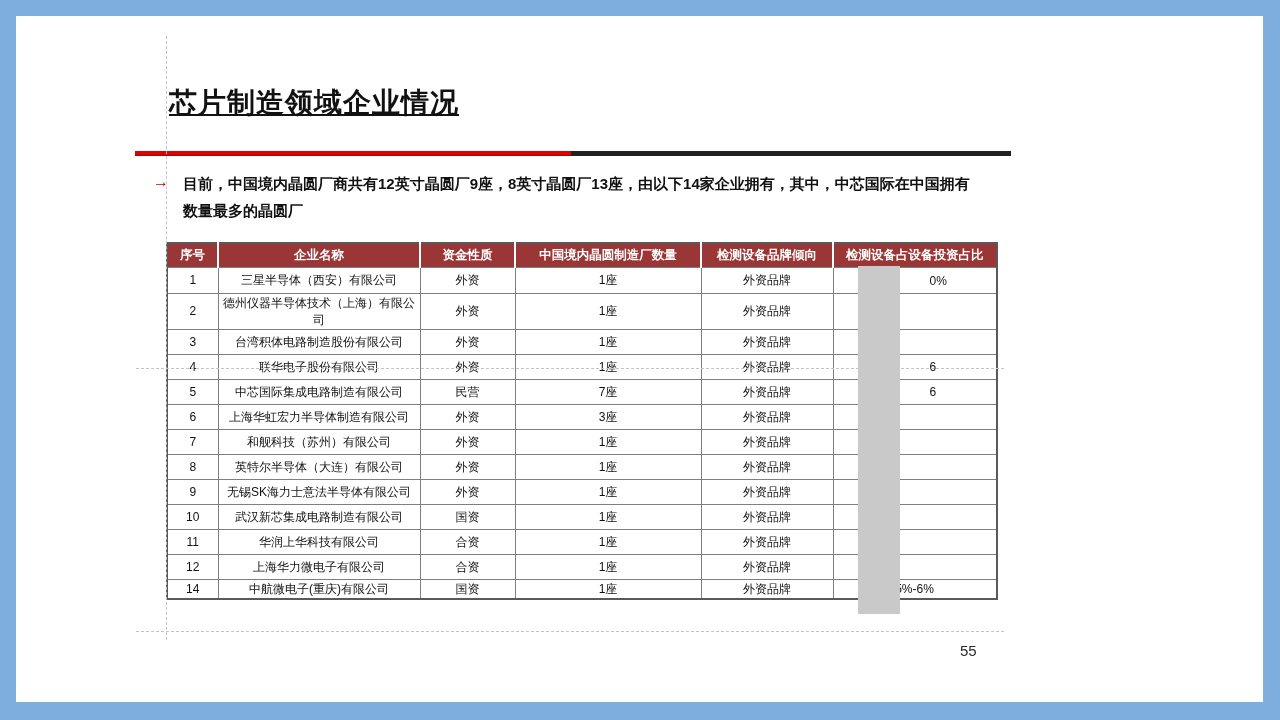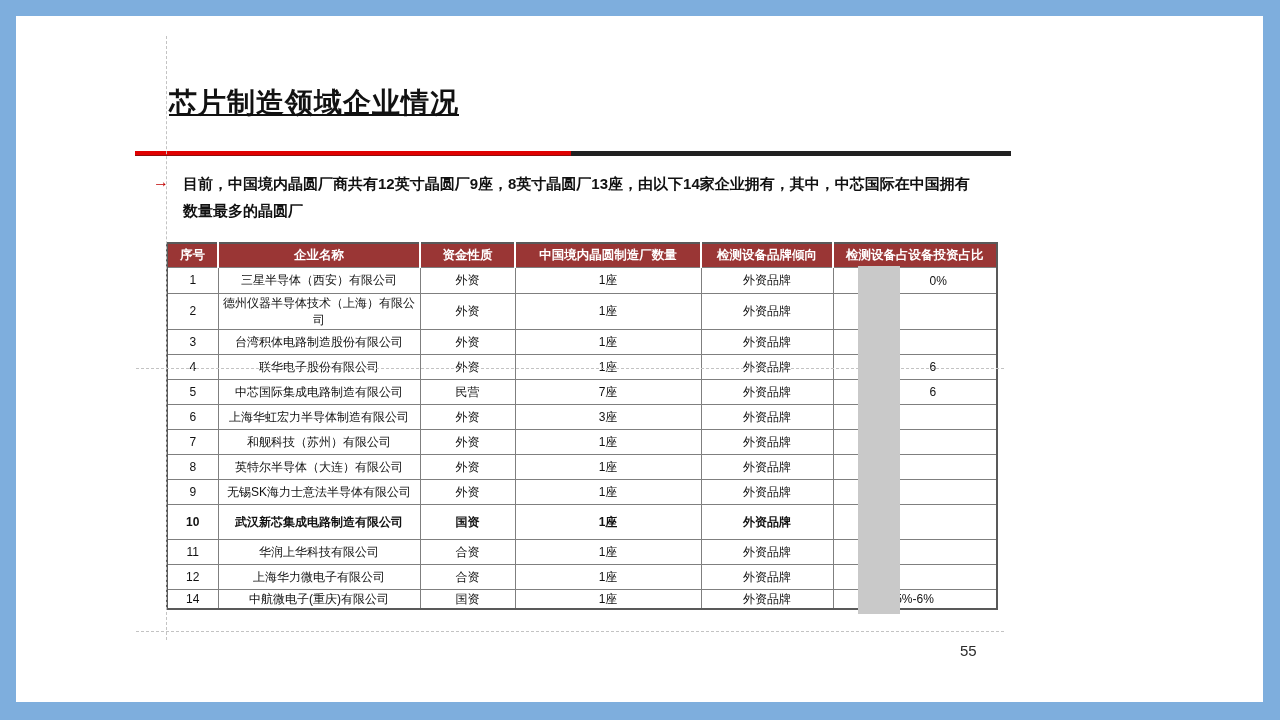"10" tr { font-weight: bold -> none; height: 35px -> 25px }
